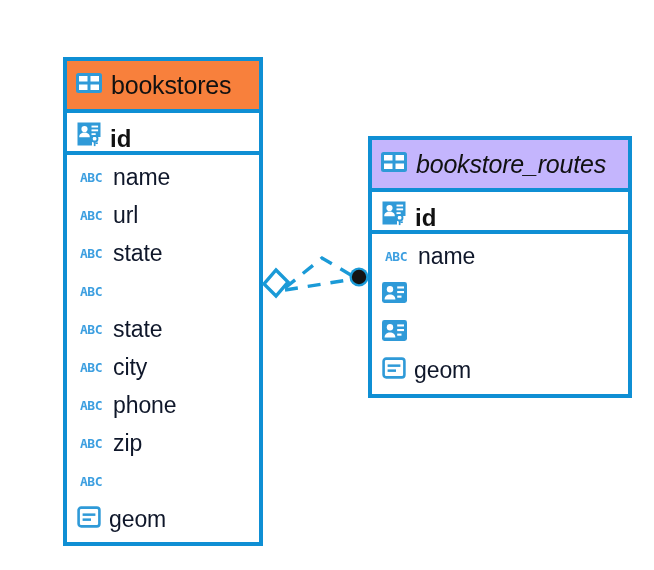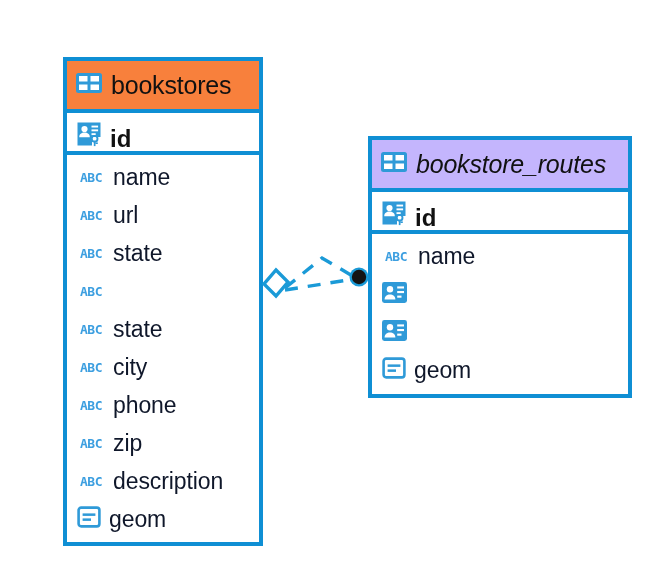"description" span.field-label { html: <span>description</span> -> none }
